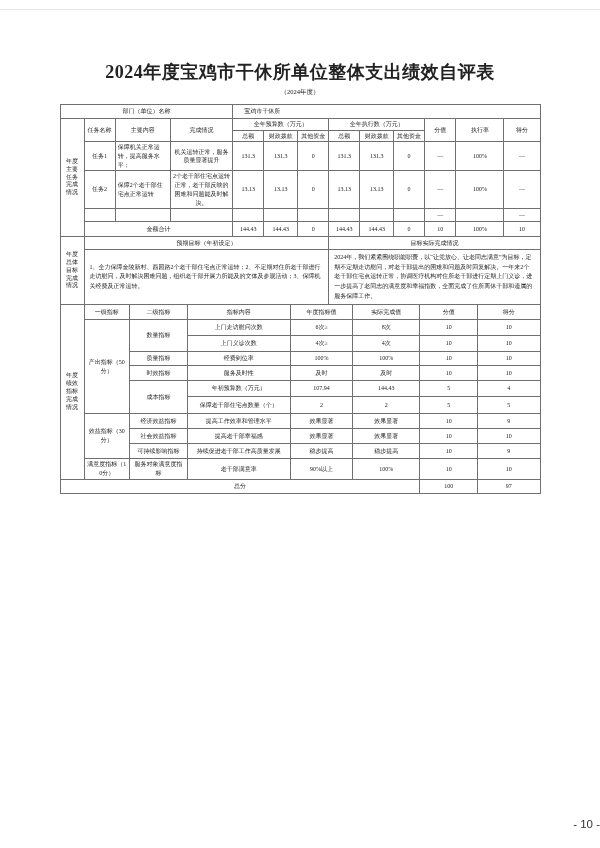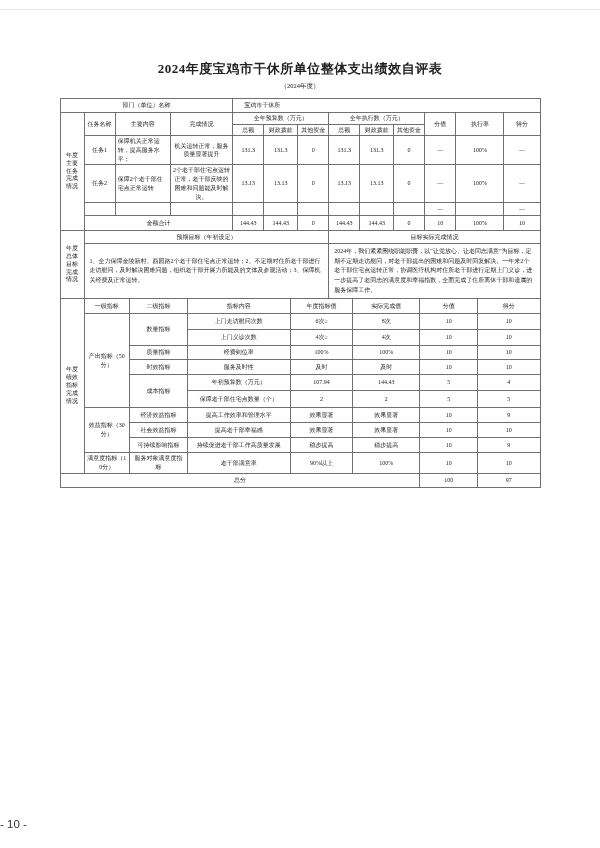"2024年度宝鸡市干休所单位整体支出绩效自评表" .title { font-size: 13px -> 18px }
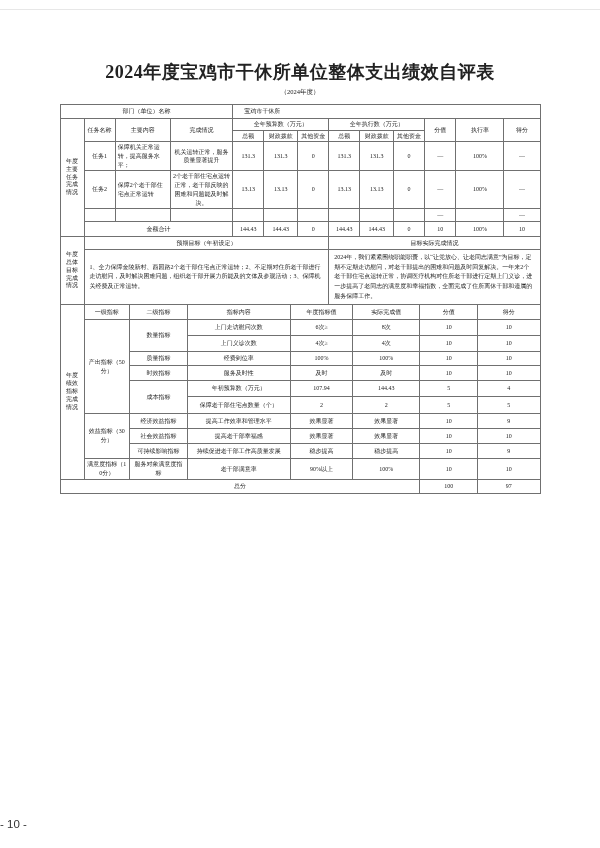"- 10 -" .pageno { text-align: left -> right }
